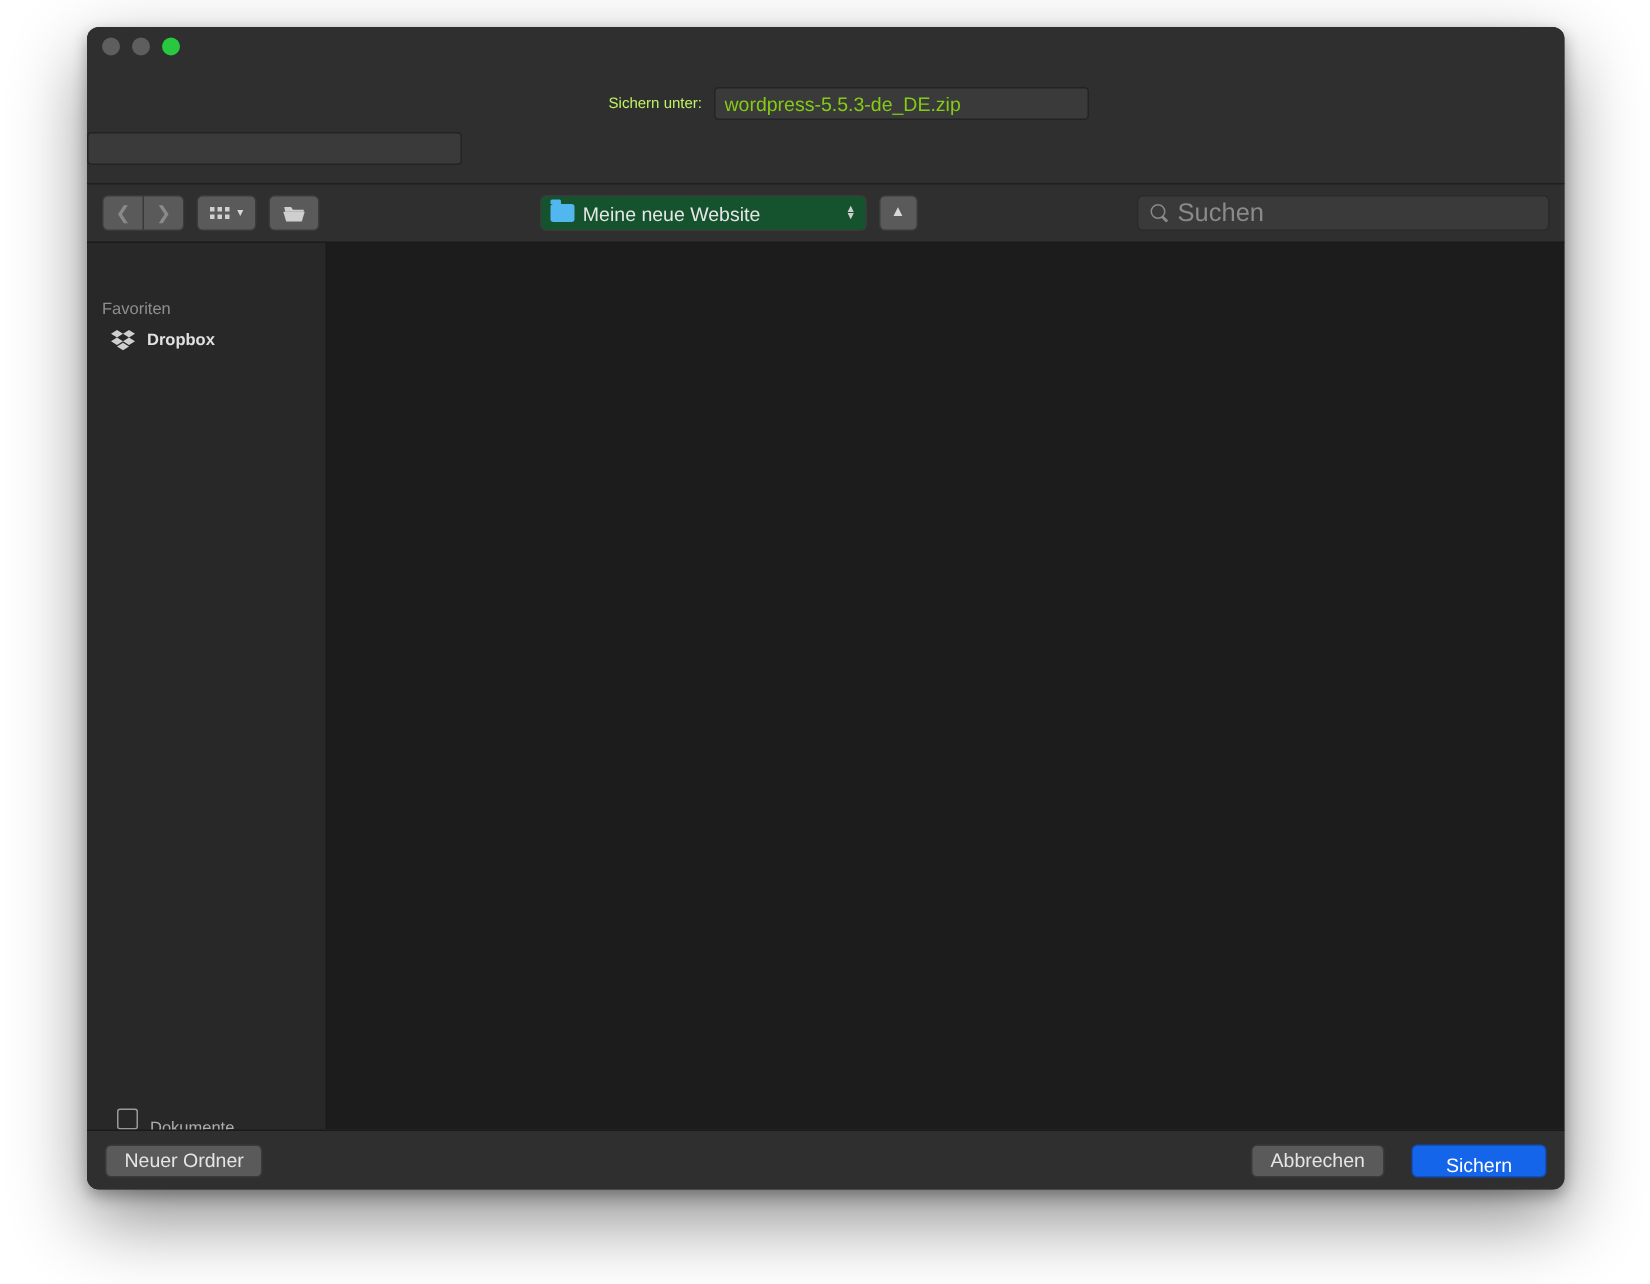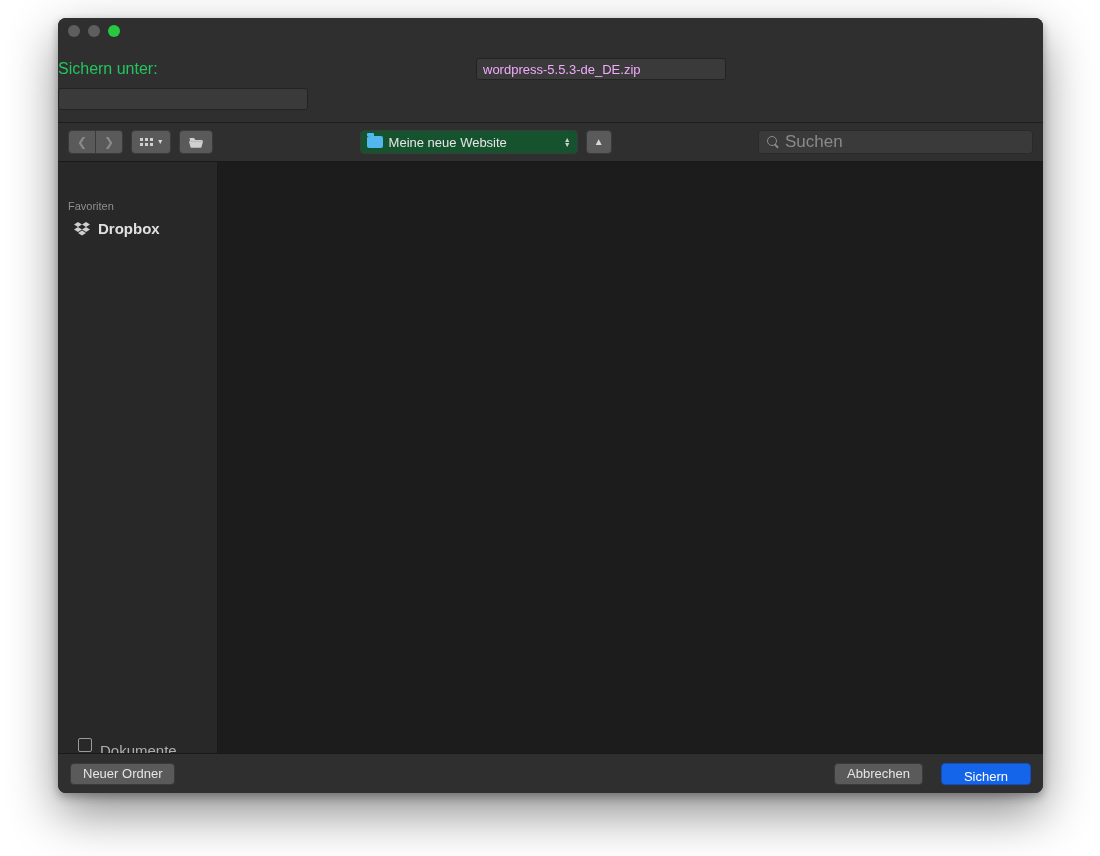"Sichern unter:" .formrow .lbl { color: #22c55e -> #bef264; font-size: 16px -> 10px; text-align: left -> right }
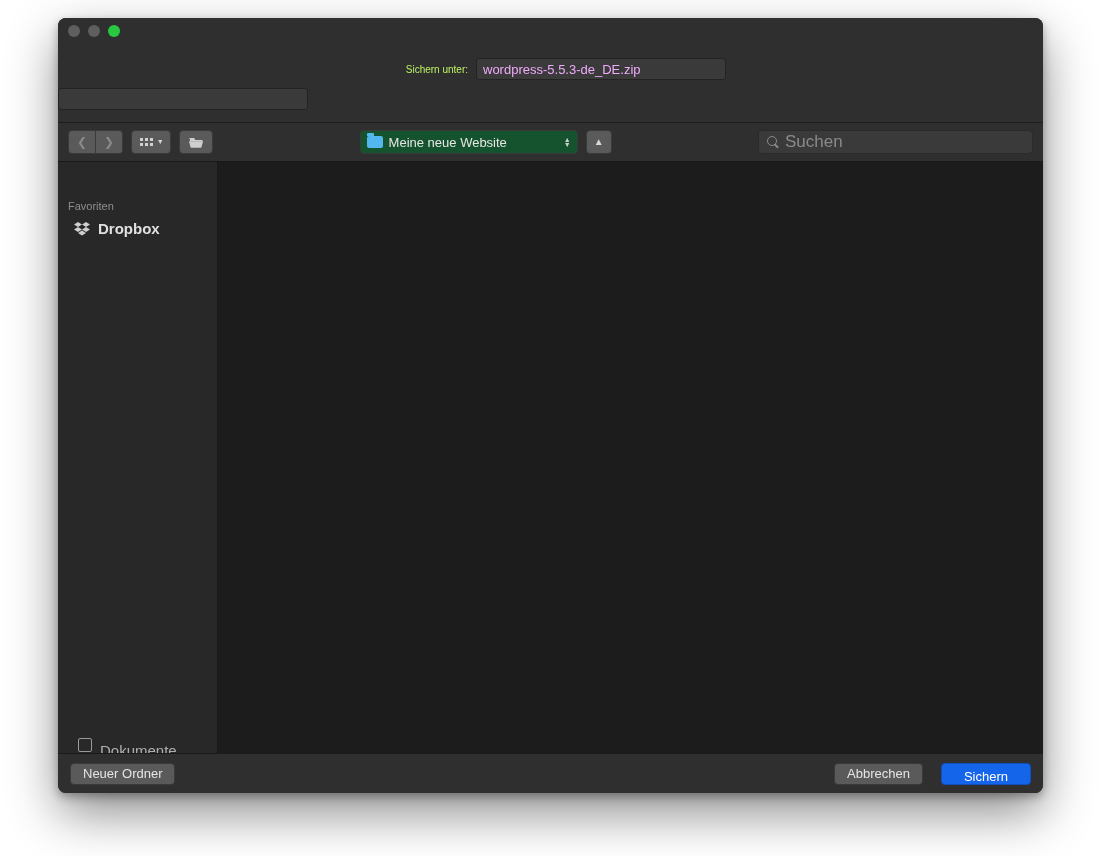"wordpress-5.5.3-de_DE.zip" .txtinput { color: #f0abfc -> #84cc16 }
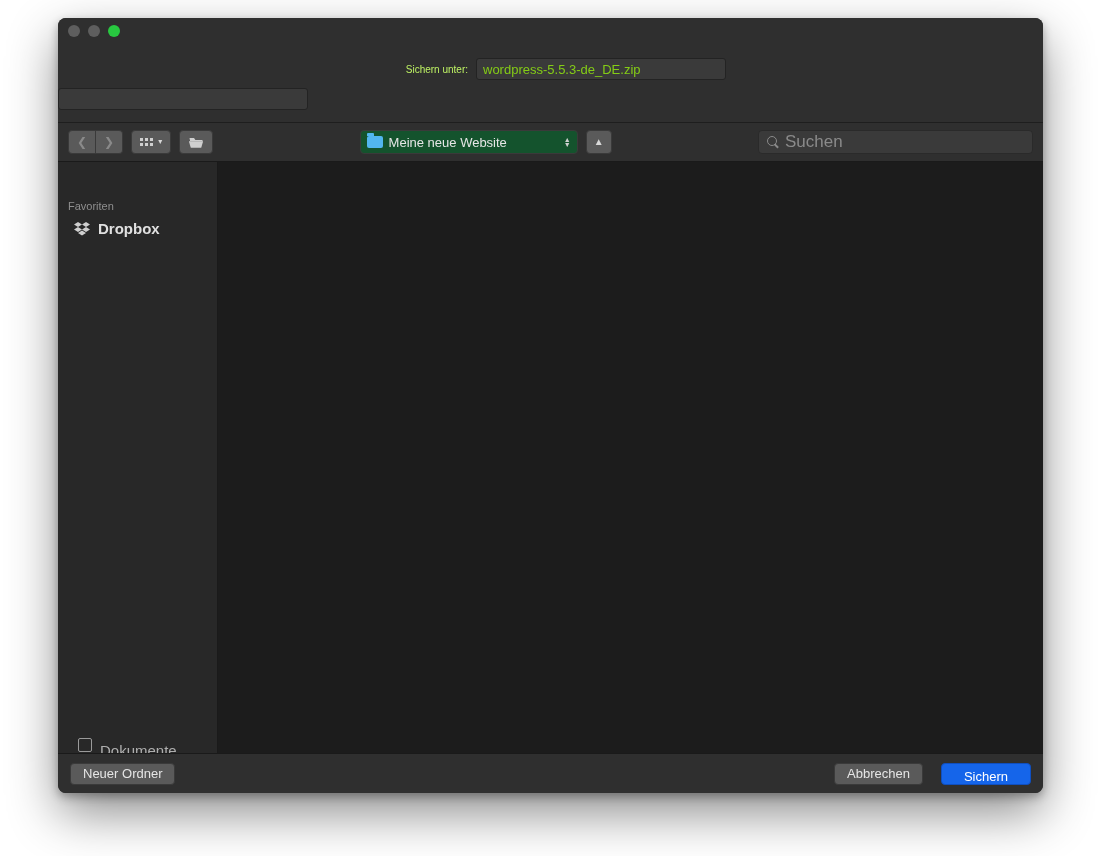"Dropbox" .side-item { font-size: 15px -> 11px }
